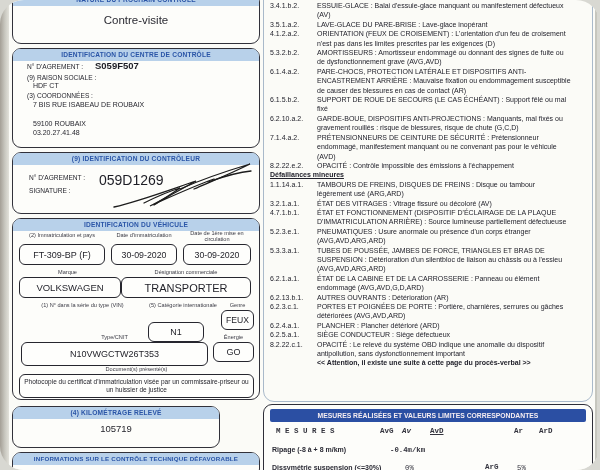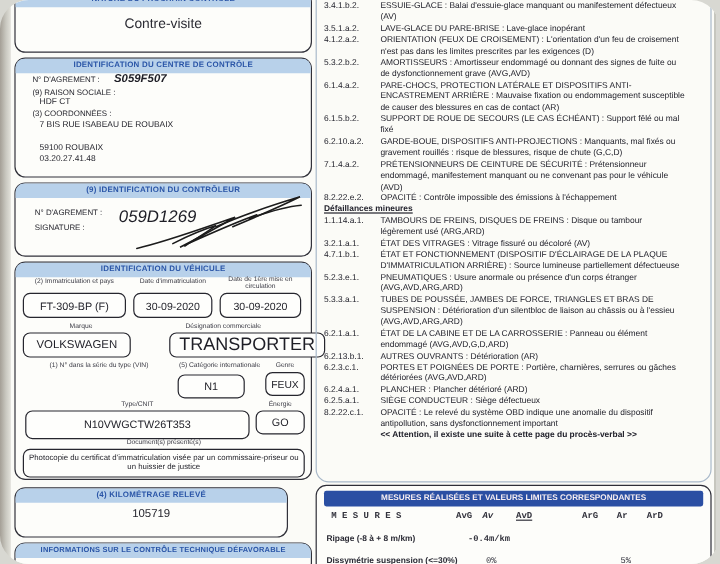"S059F507" .val { font-style: italic -> none }
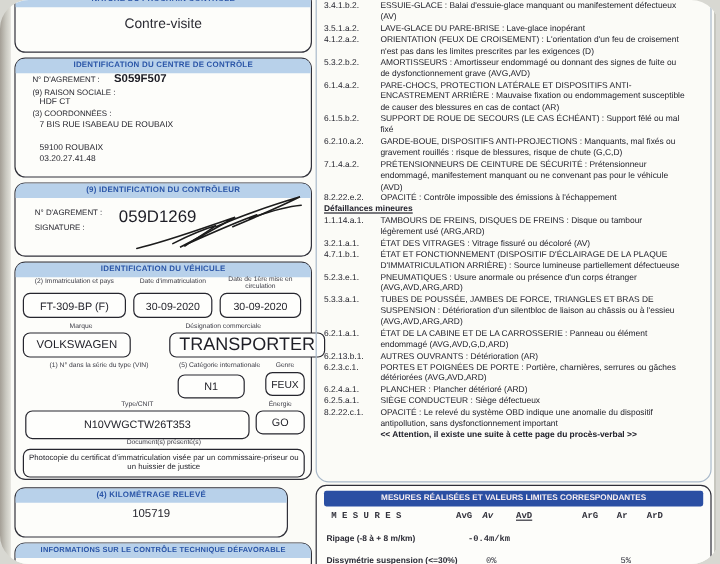"VOLKSWAGEN" div.vbox { width: 90px -> 102px }
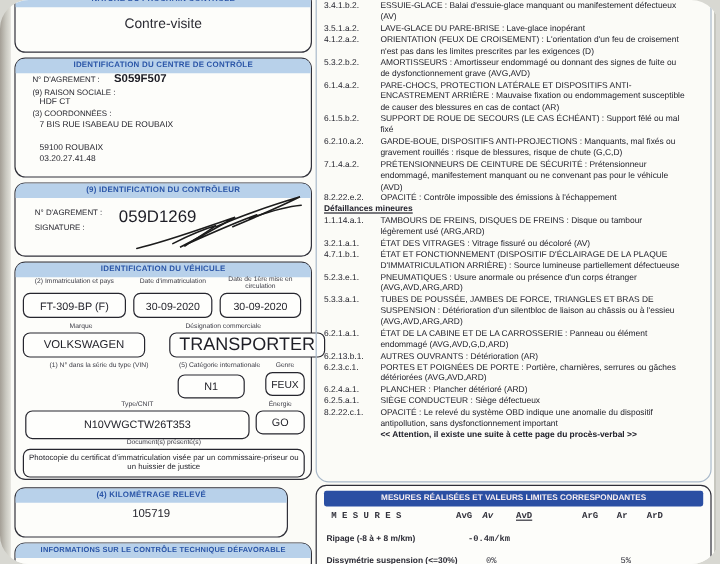"TRANSPORTER" div.vbox { font-size: 15px -> 11px; margin-left: 20px -> none }
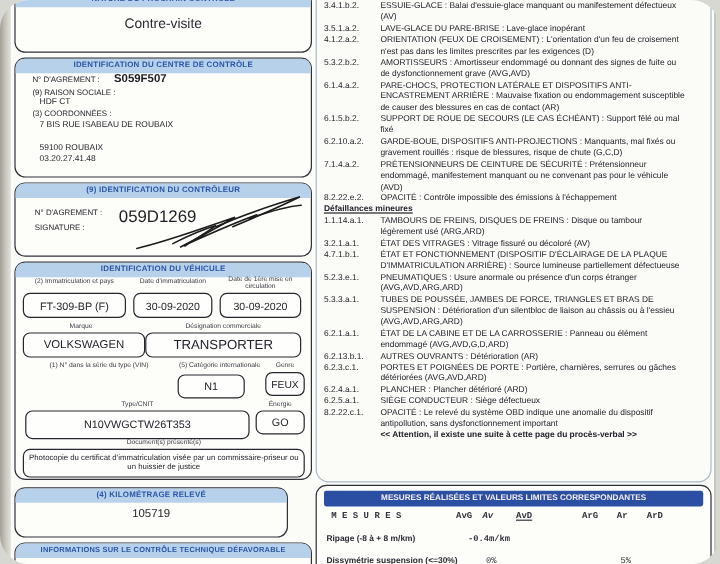"N1" div.vbox { top: 93px -> 103px }
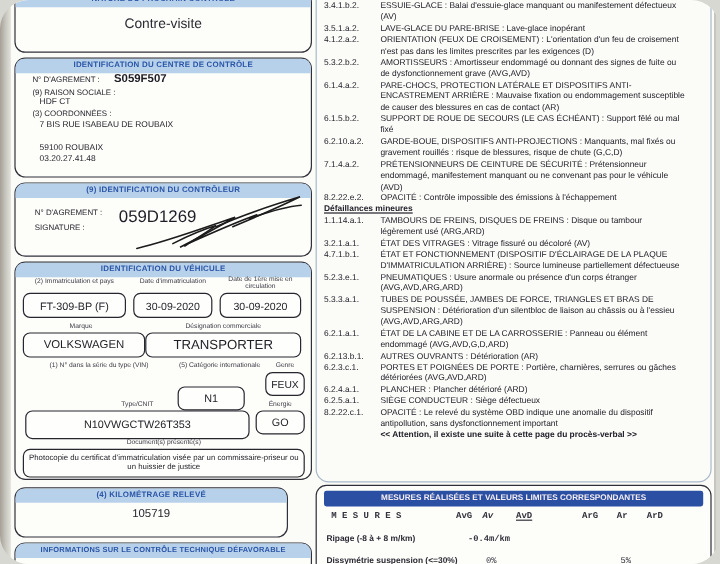"105719" .box-mileage { width: 228px -> 208px }
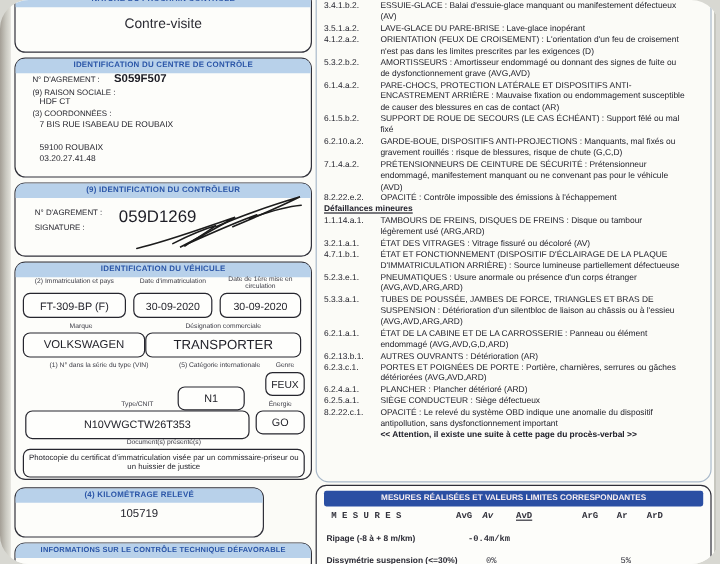"ArG" .mc3 { margin-top: none -> 36px }
